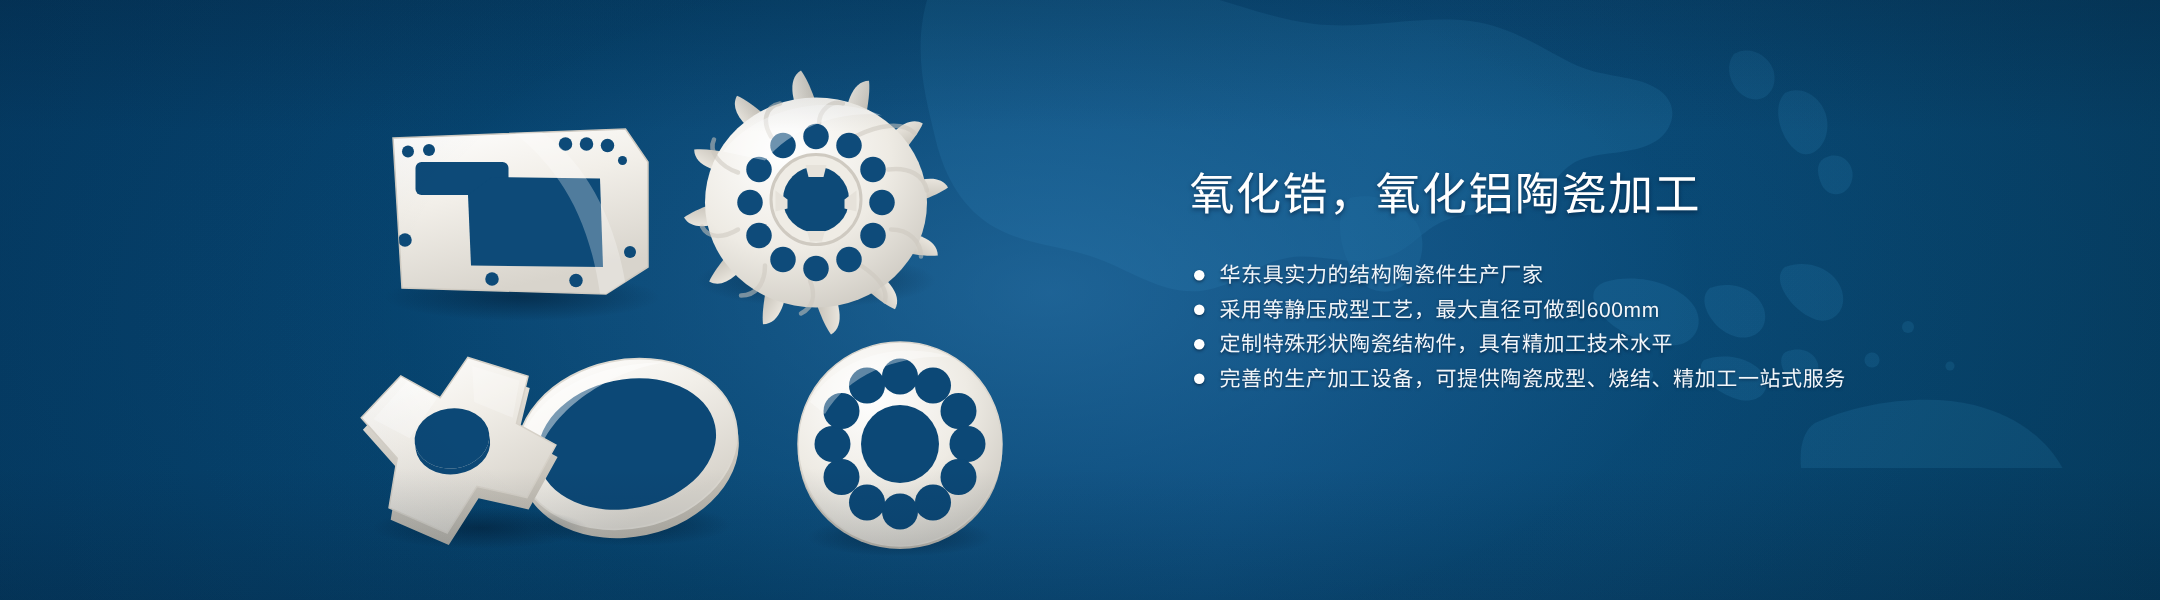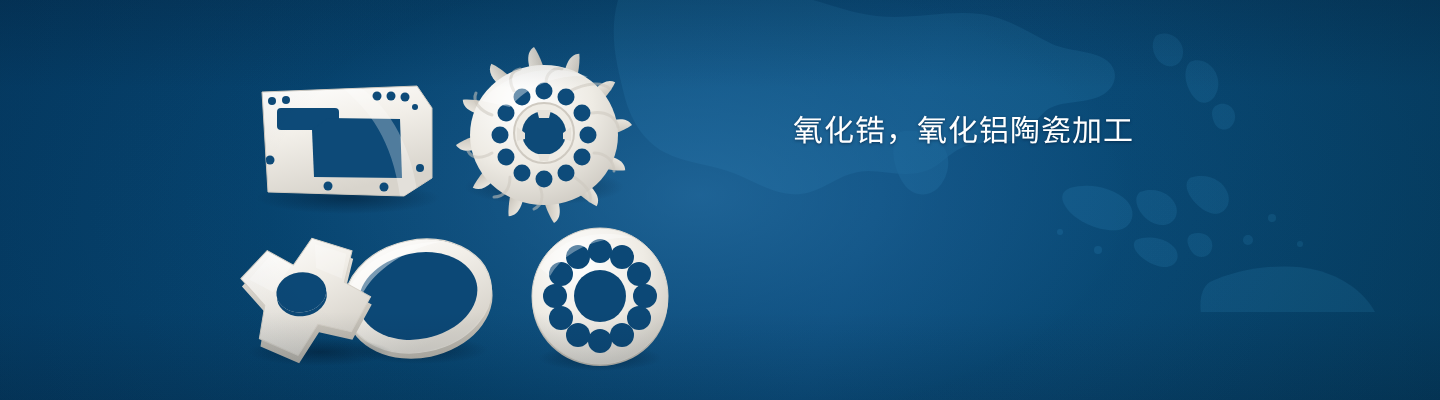"华东具实力的结构陶瓷件生产厂家" ul.bullets { html: none -> <ul> <li> <span></span> <span>华东具实力的结构陶瓷件生产厂家</span> </li> <li> <span></span> <span>采用等静压成型工艺，最大直径可做到600mm</span> </li> <li> <span></span> <span>定制特殊形状陶瓷结构件，具有精加工技术水平</span> </li> <li> <span></span> <span>完善的生产加工设备，可提供陶瓷成型、烧结、精加工一站式服务</span> </li> </ul> }
